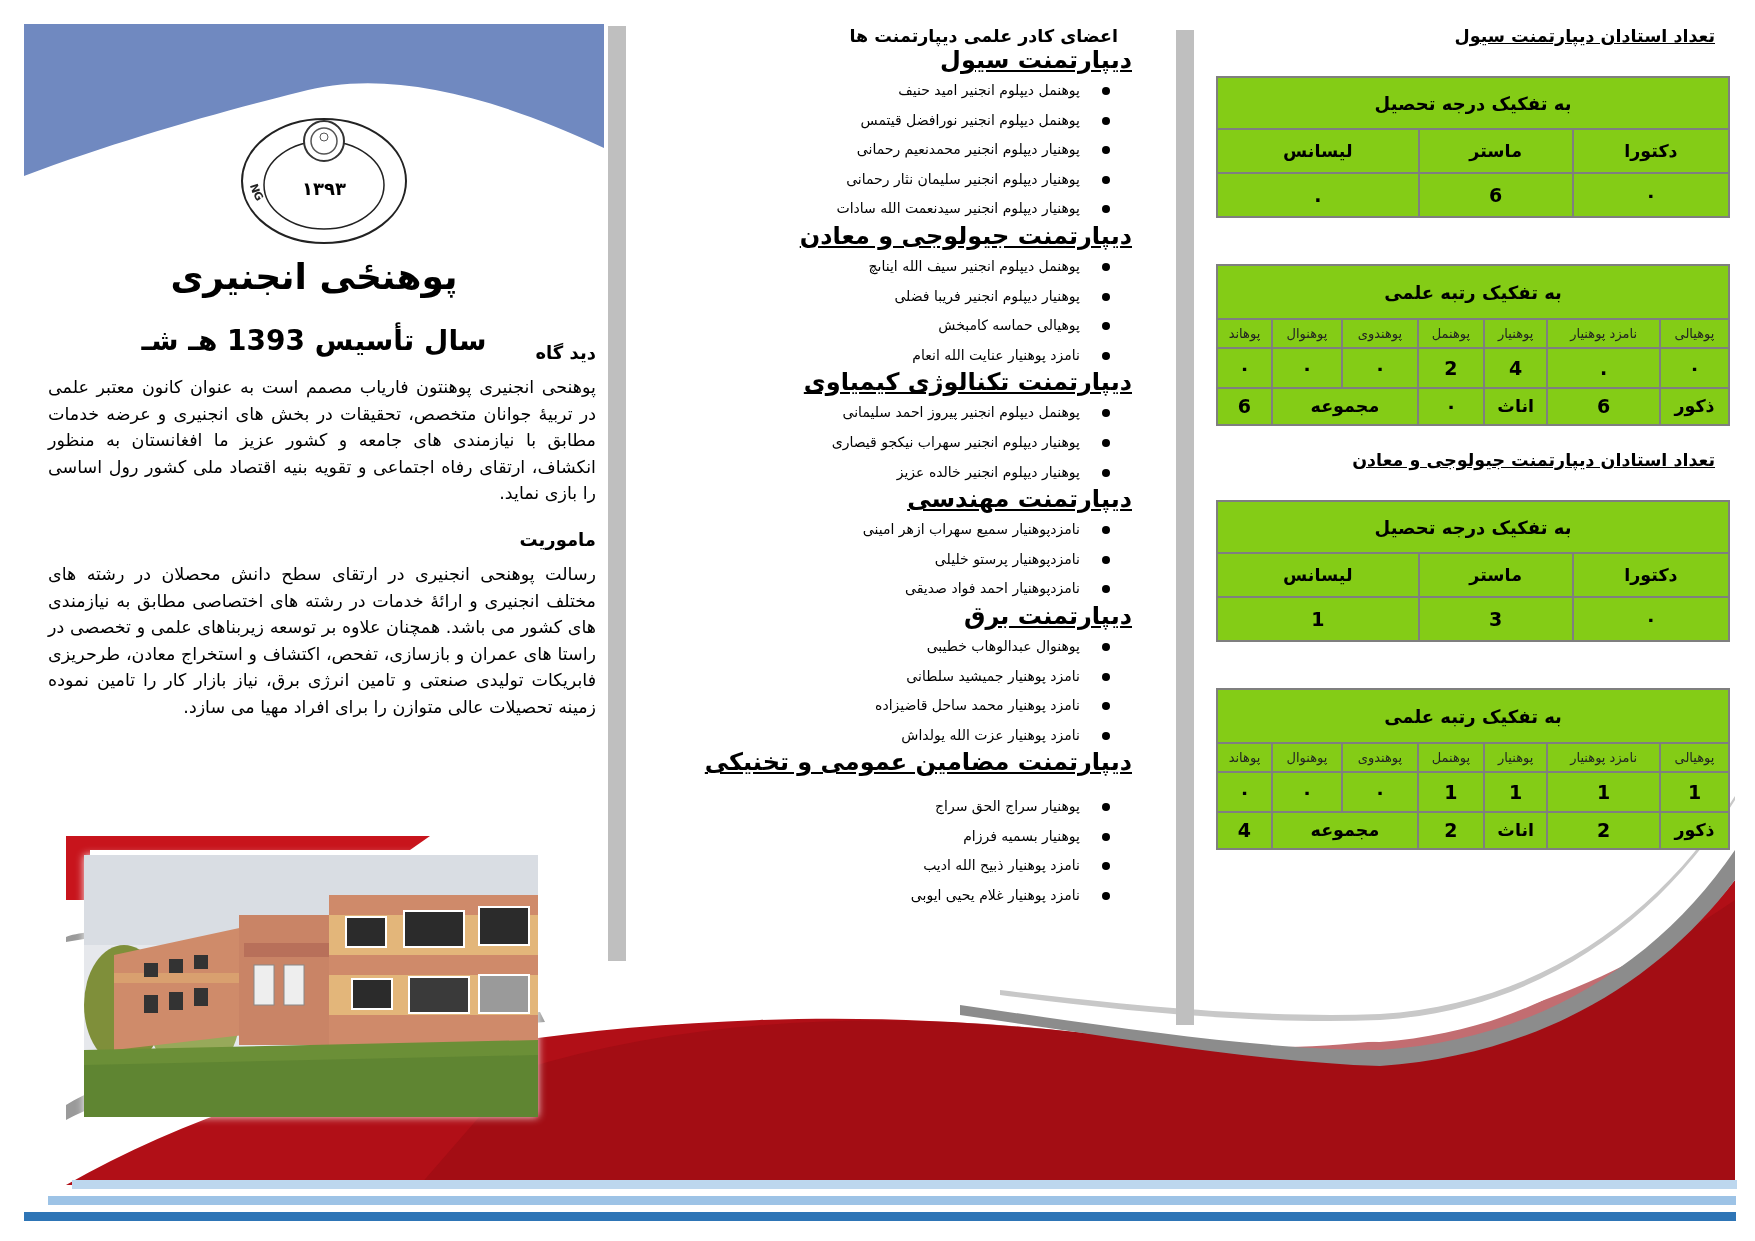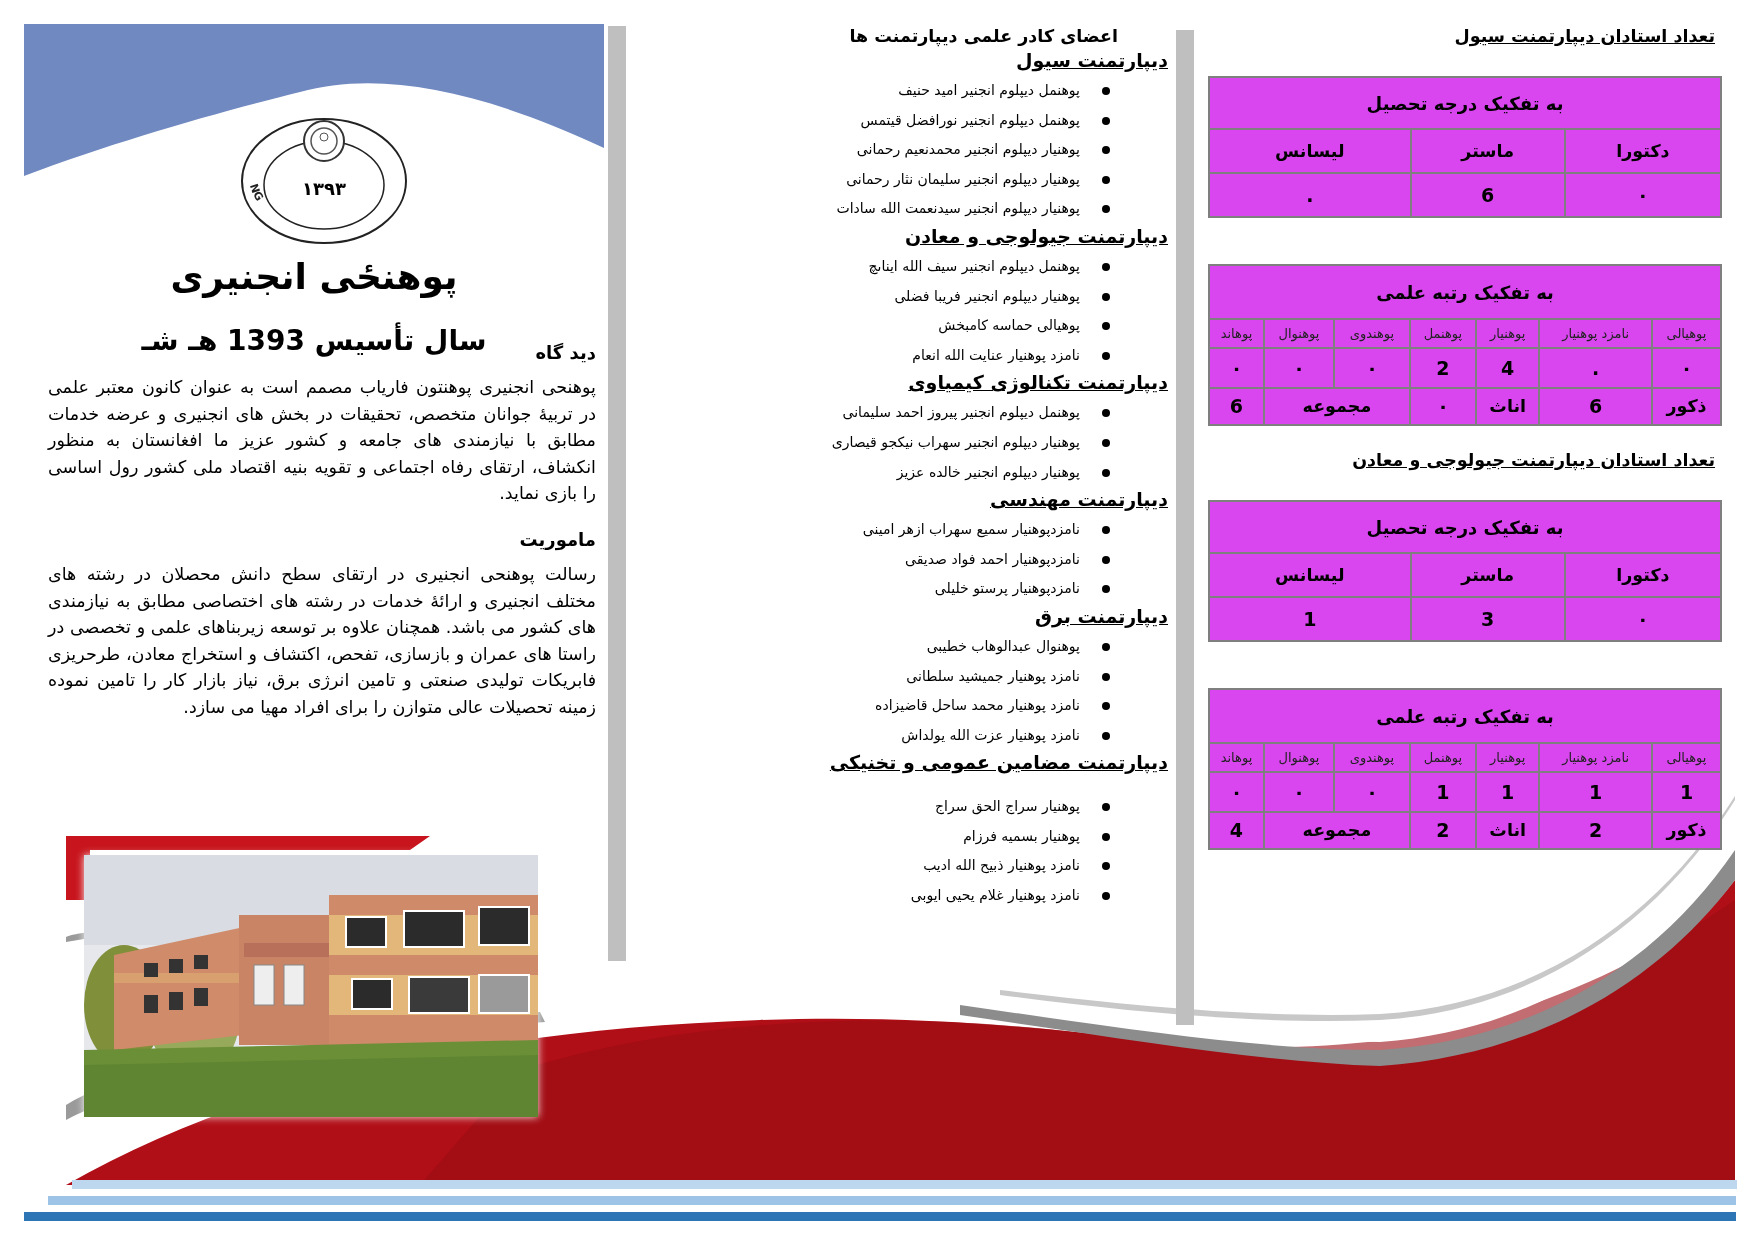"دیپارتمنت سیول" .dept-heading { font-size: 19px -> 24px; margin-right: none -> 36px }
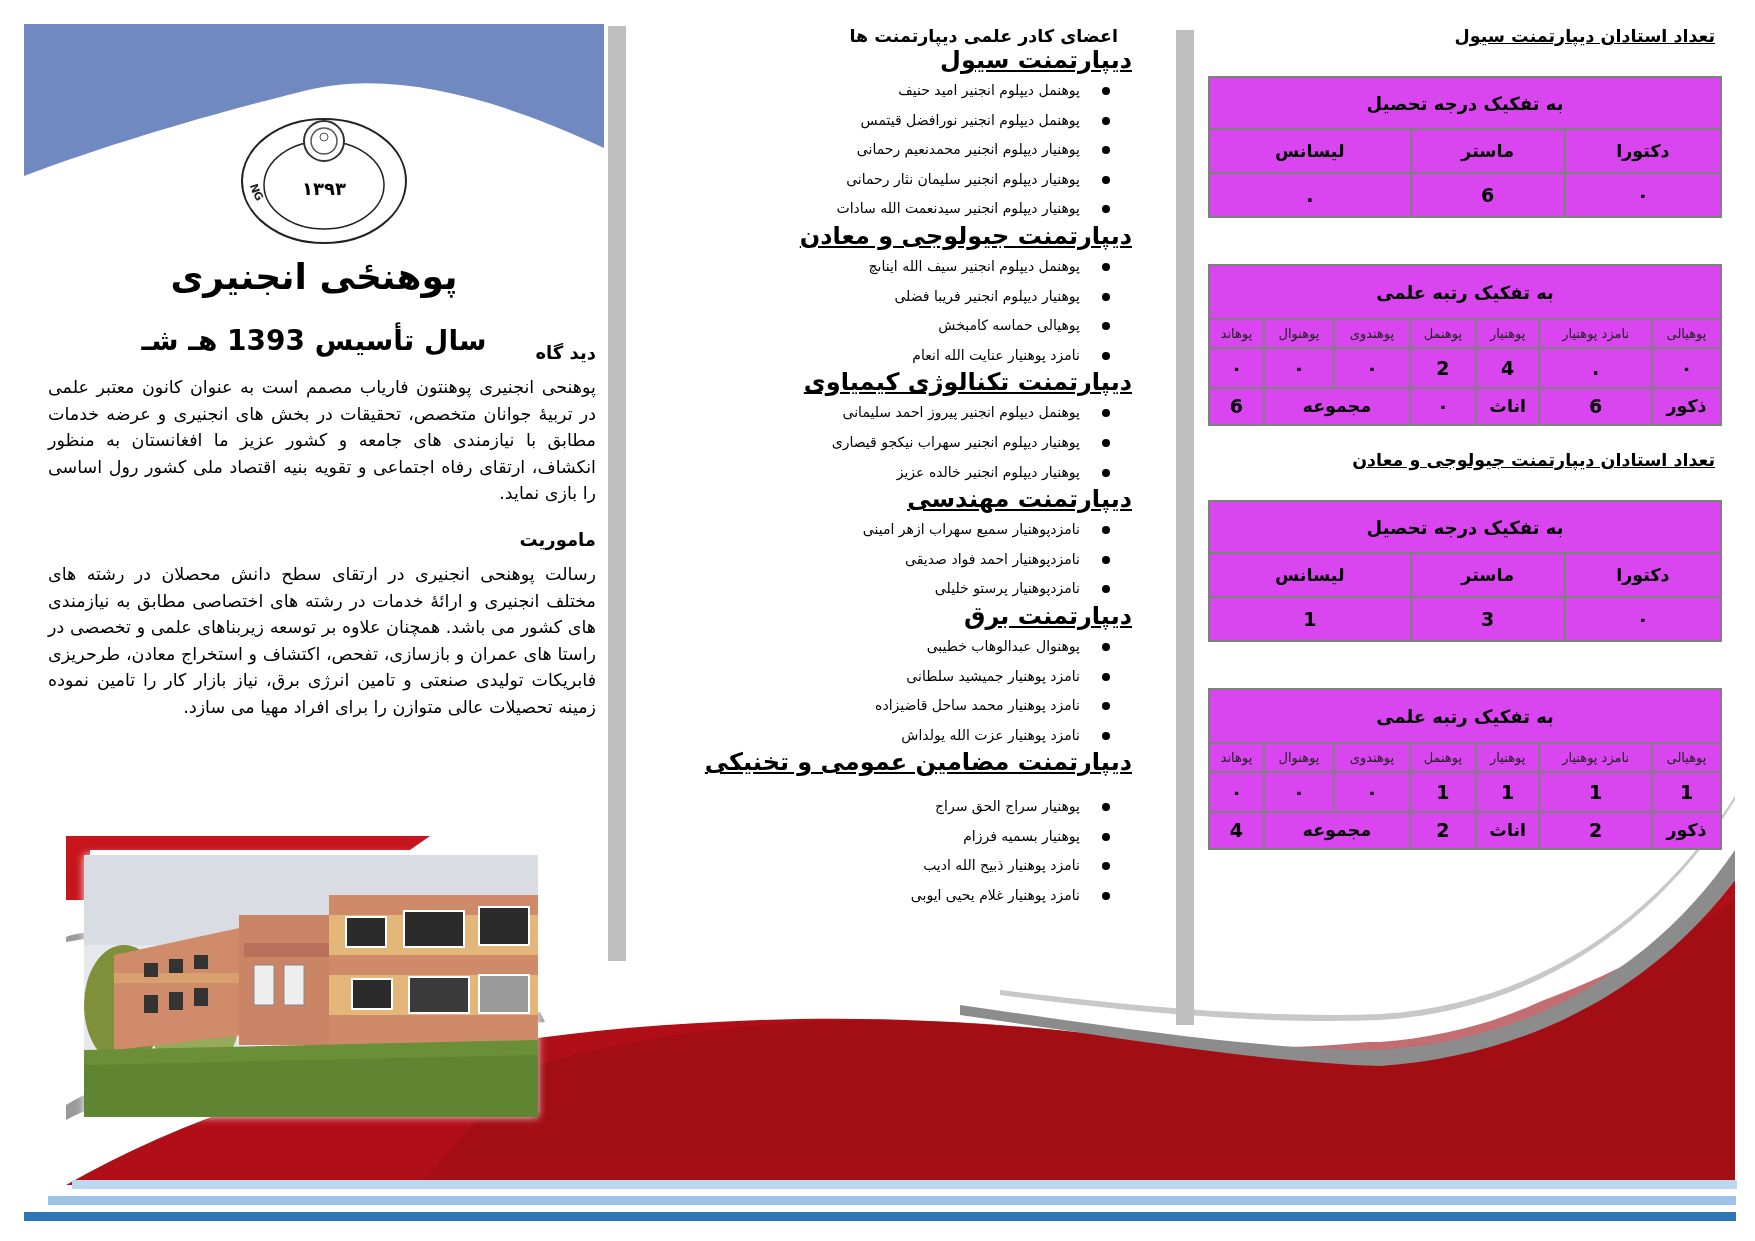"به تفکیک درجه تحصیل" table.stat { background: #d946ef -> #84cc16; left: 8px -> 16px }
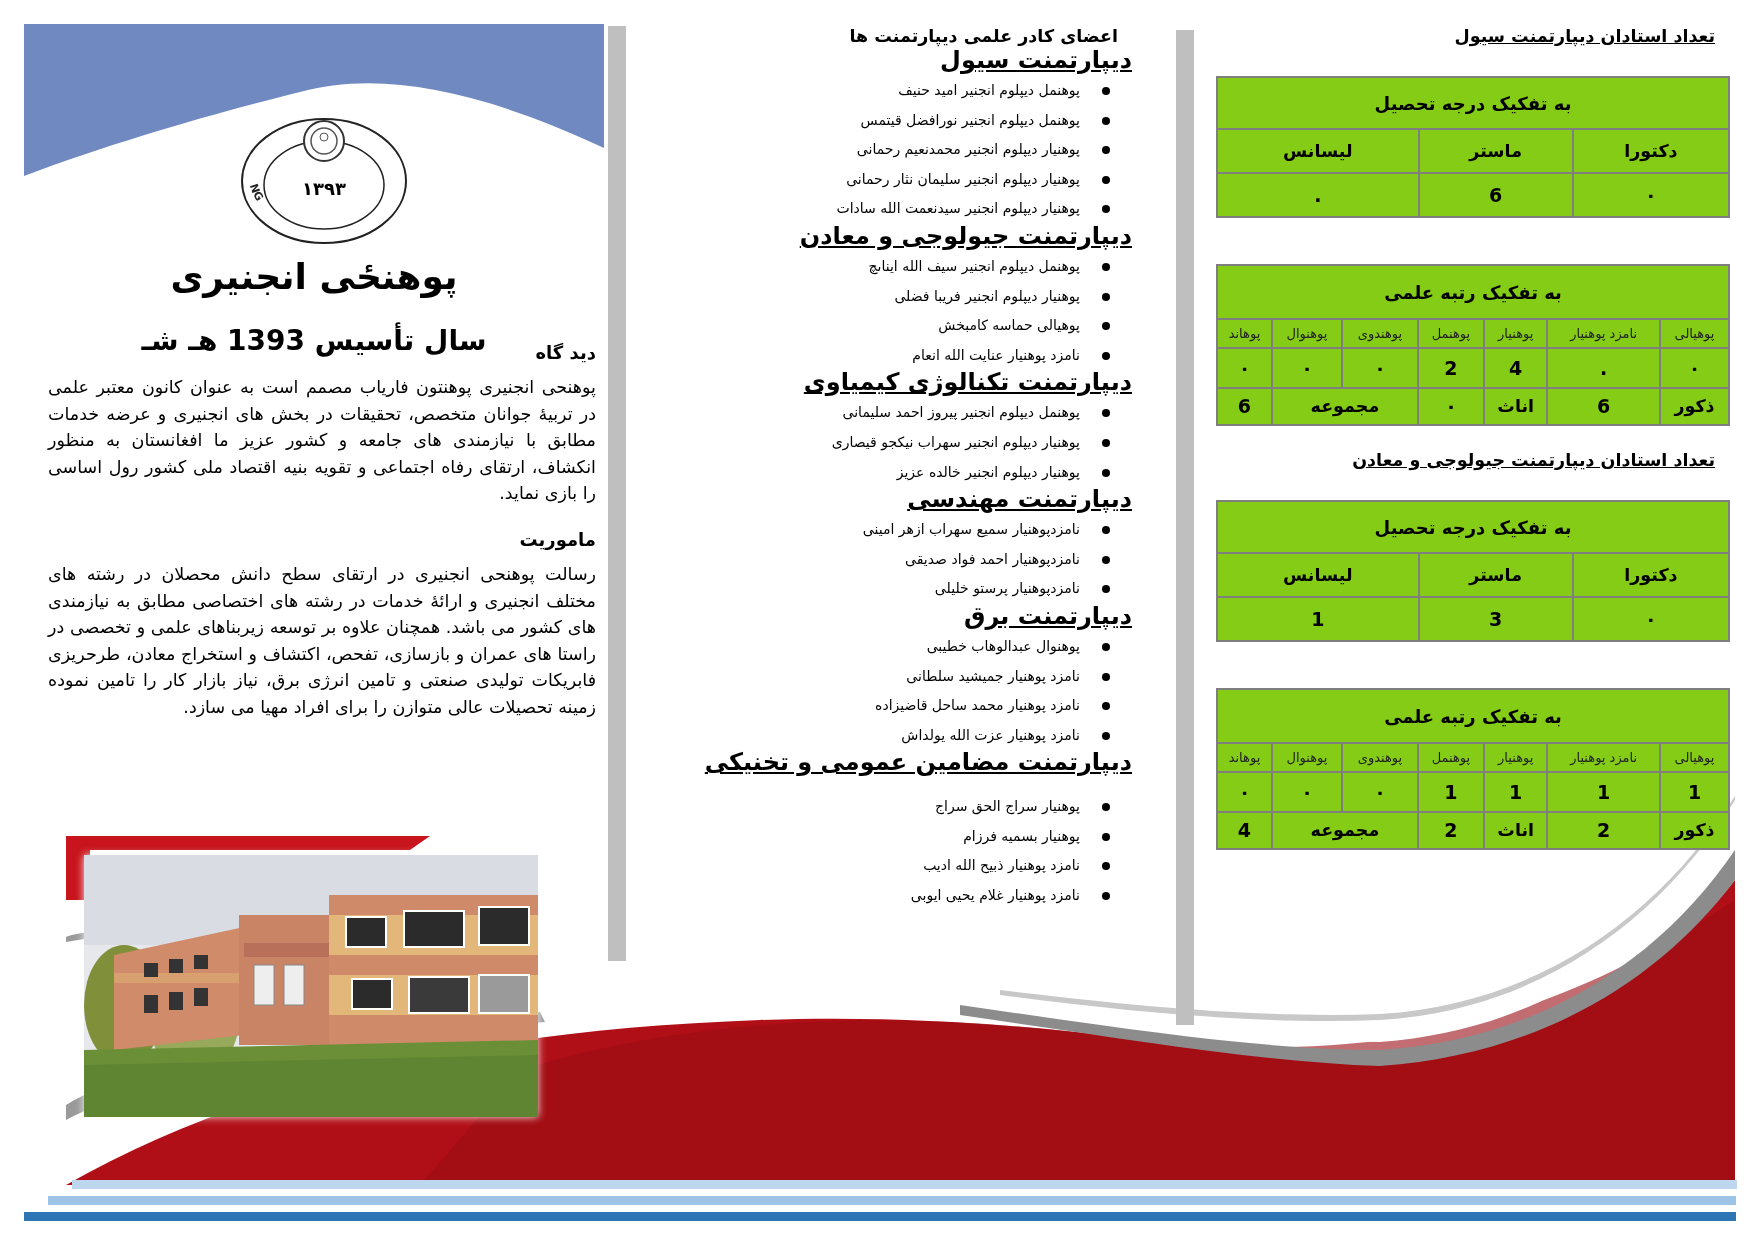"نامزدپوهنیار احمد فواد صدیقی" li.member { order: before "نامزدپوهنیار پرستو خلیلی" -> after "نامزدپوهنیار پرستو خلیلی" }
